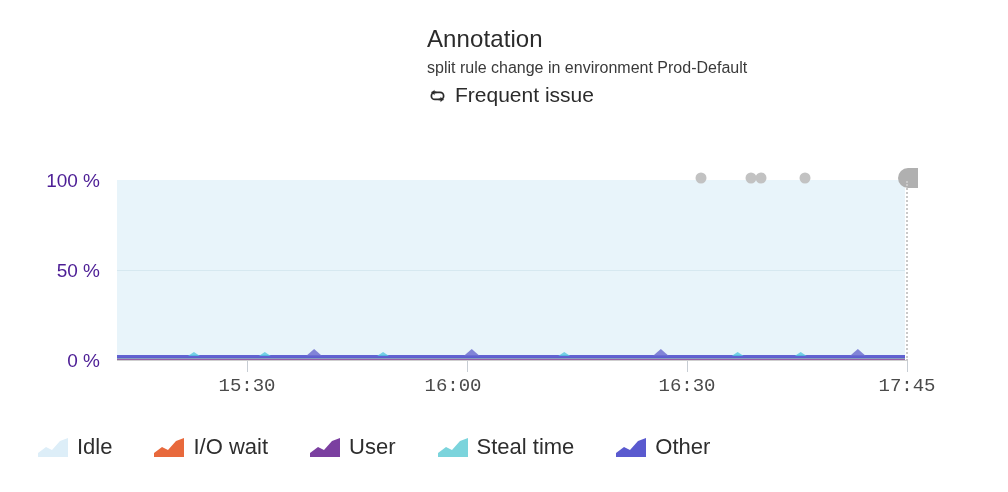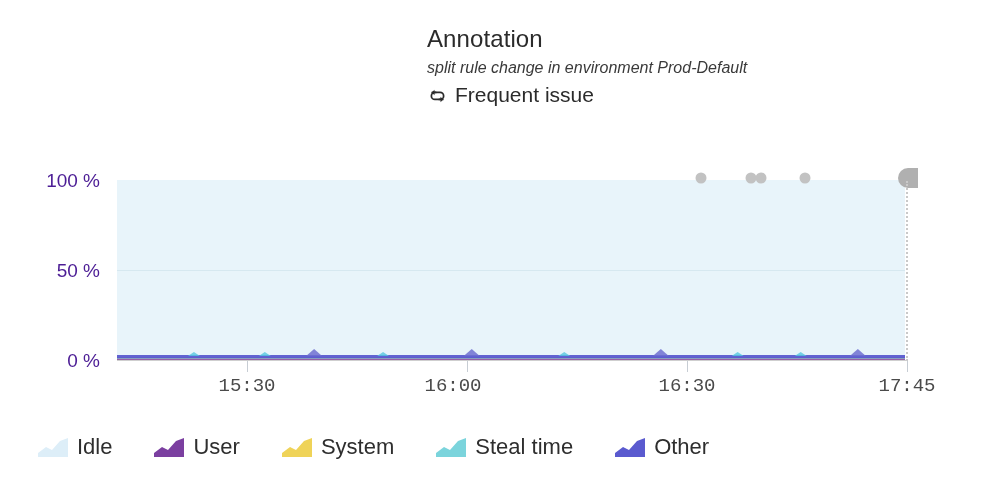"split rule change in environment" #annotation-subtitle { font-style: italic -> none }
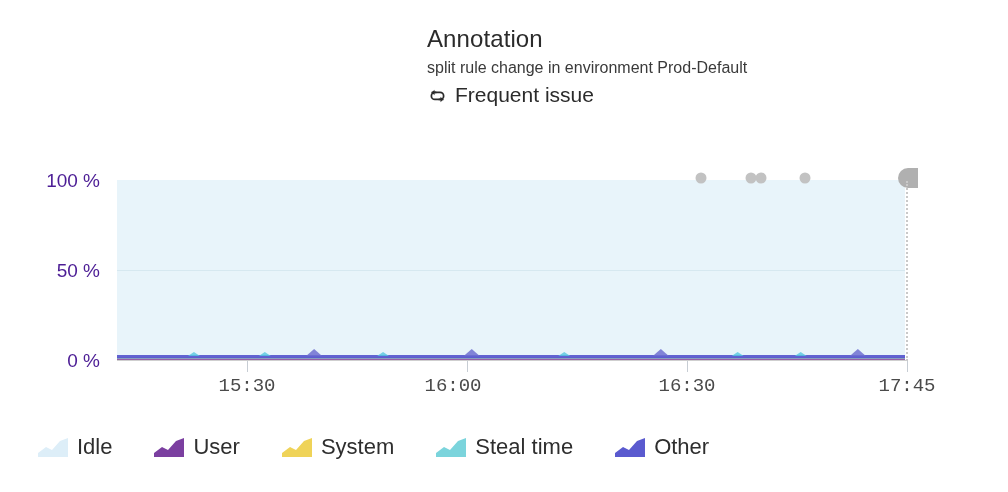"I/O wait" div.legend-item { html: none -> <div> <span> <svg> <path></path> </svg> </span> <span>I/O wait</span> </div> }
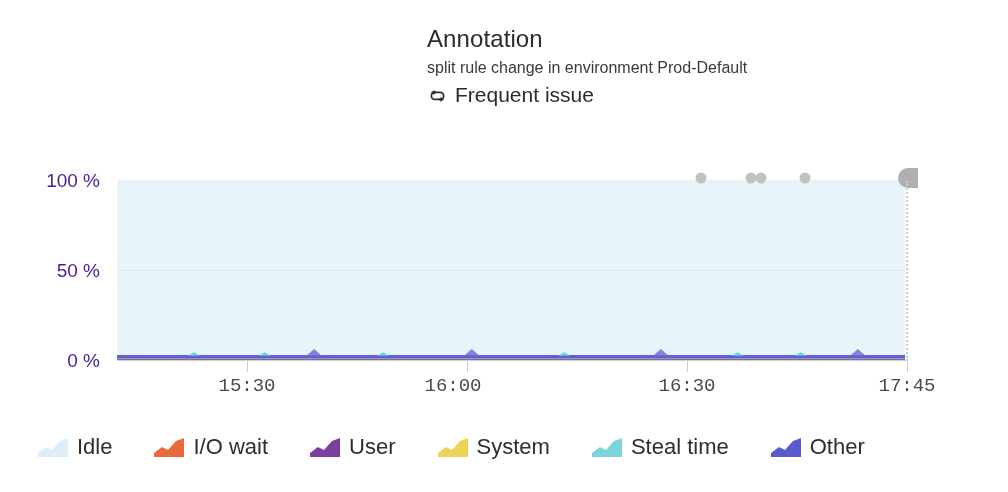"System" div.legend-item { html: <div> <span> <svg> <path></path> </svg> </span> <span>System</span> </div> -> none }
